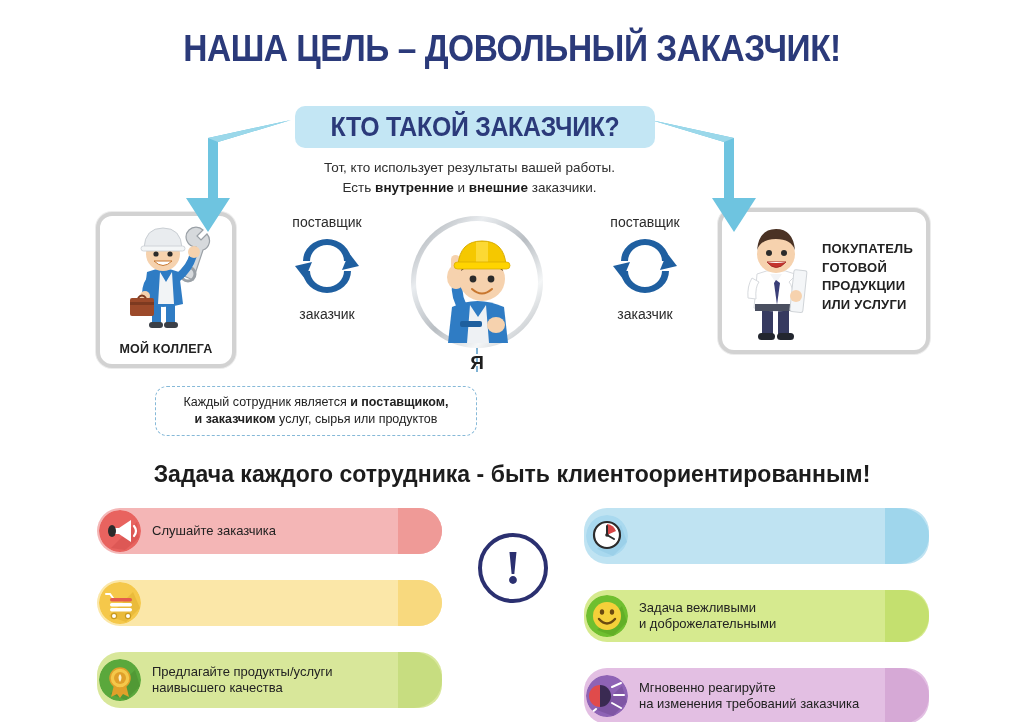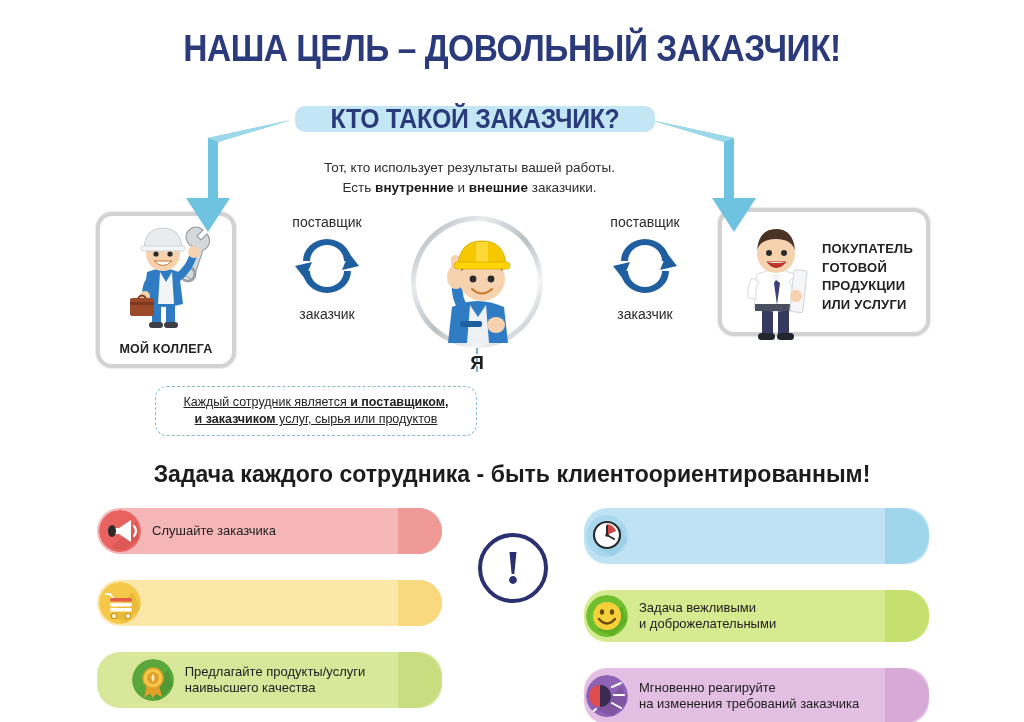"КТО ТАКОЙ ЗАКАЗЧИК?" .banner { height: 26px -> 42px }
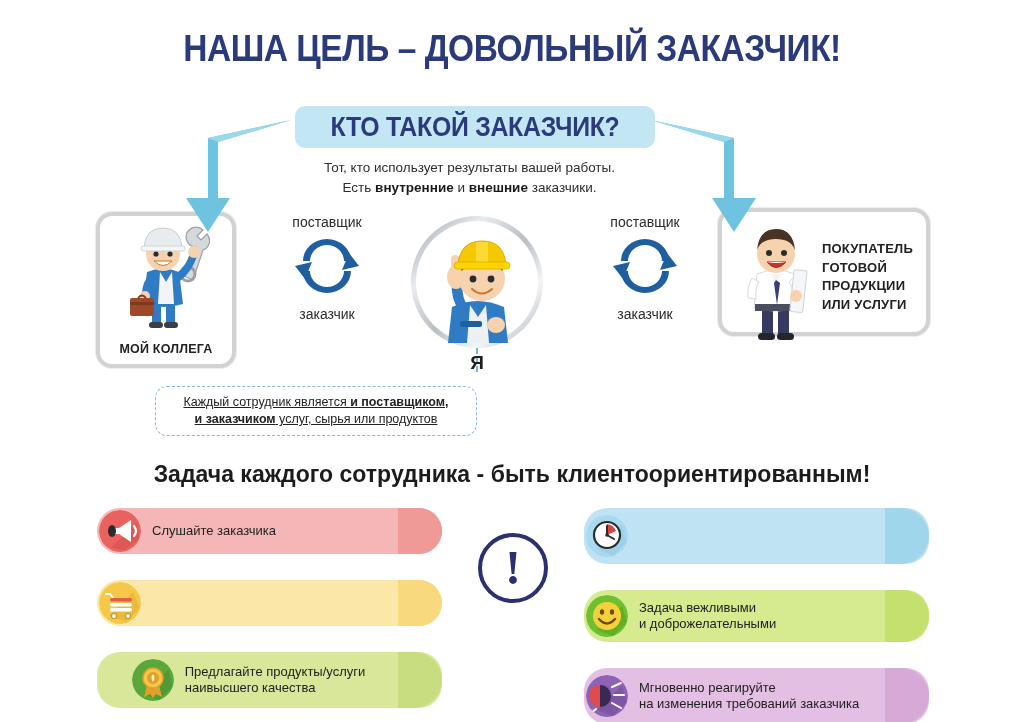"ПОКУПАТЕЛЬ" #card-right { height: 128px -> 146px }
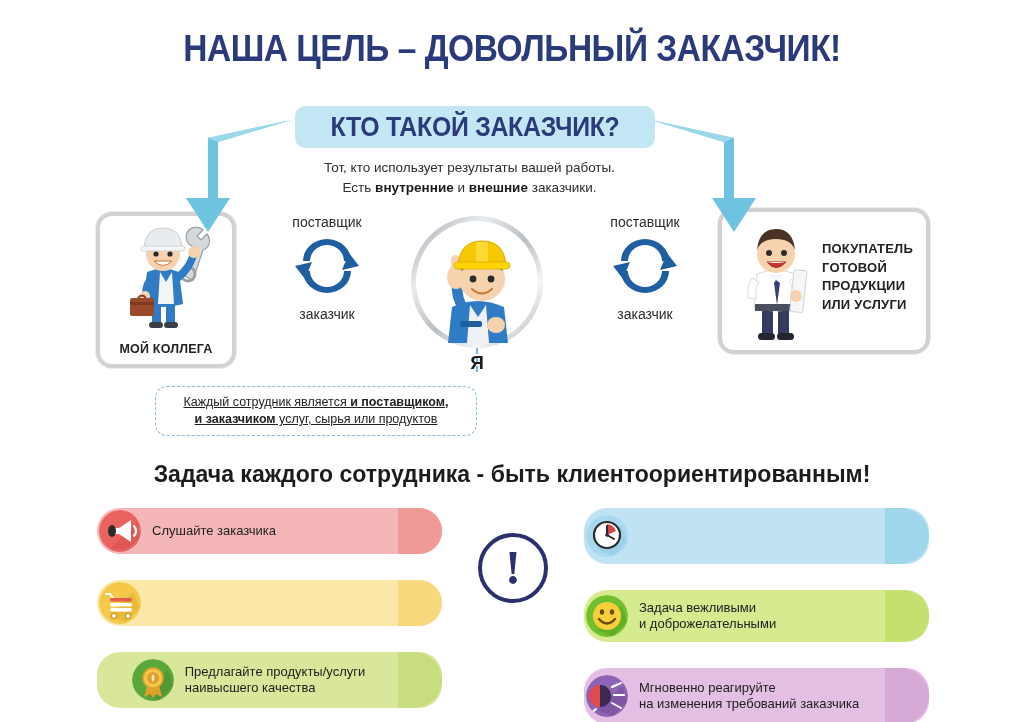"Каждый сотрудник является и поставщиком," .callout div { text-decoration: underline -> none }
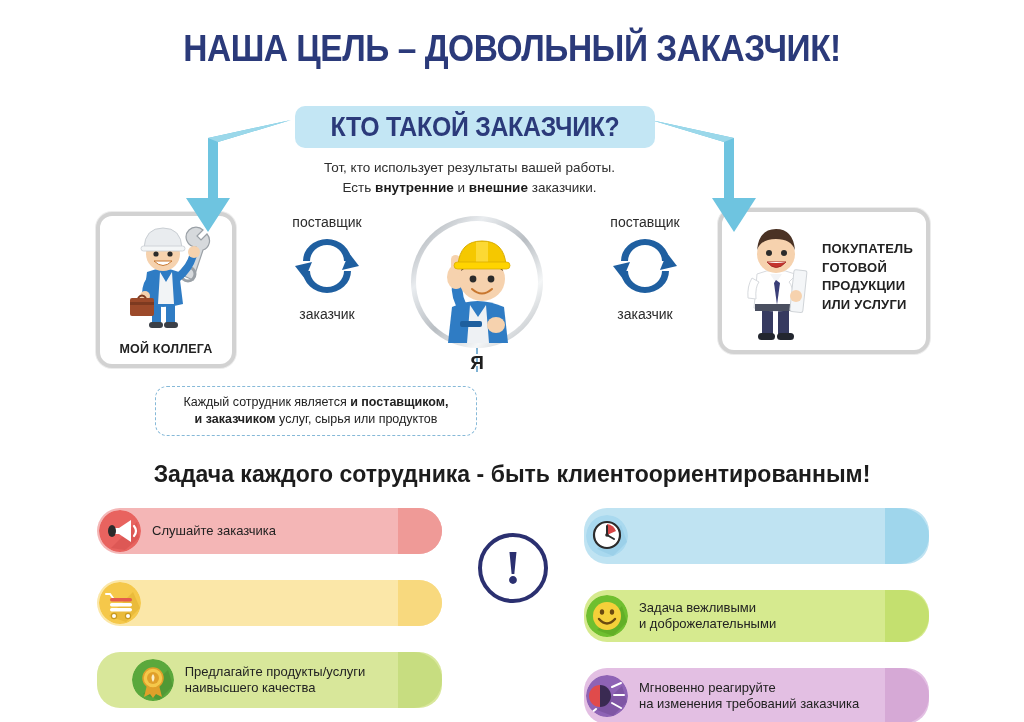"Предлагайте продукты/услуги" div.pill { justify-content: center -> none }
